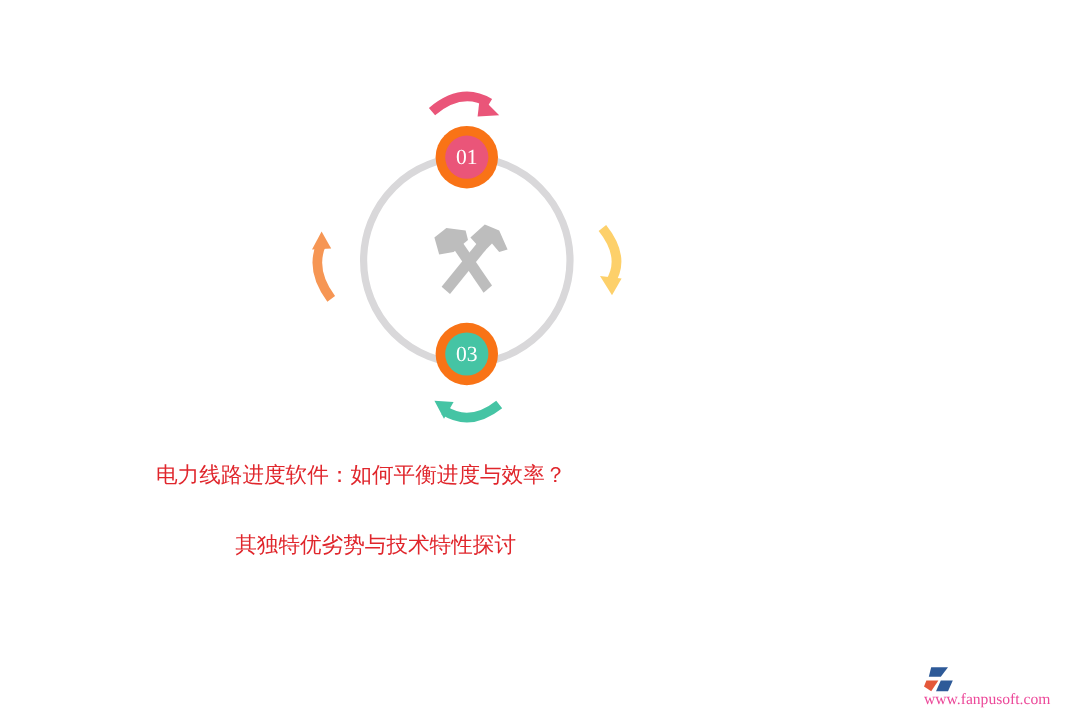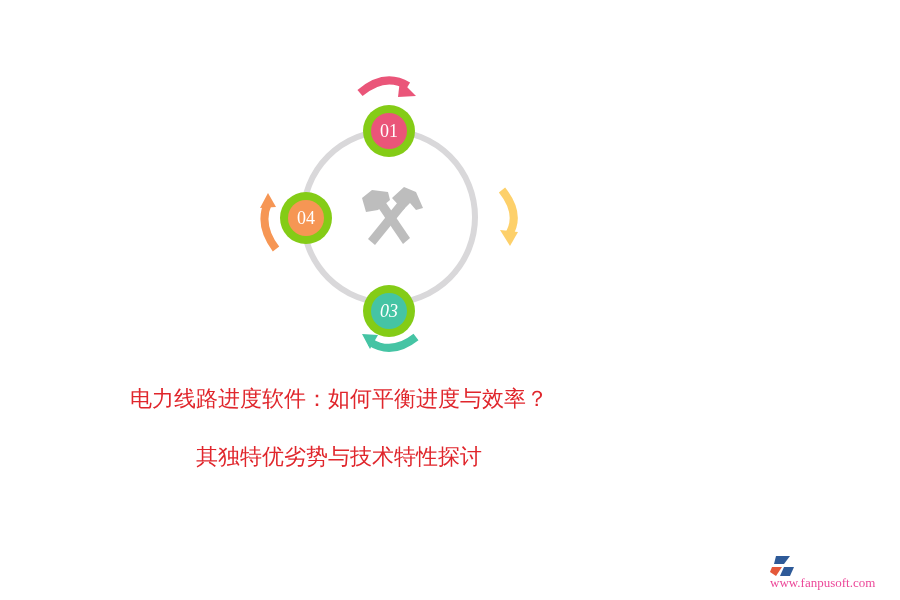"01" .node { background: #84cc16 -> #f97316 }
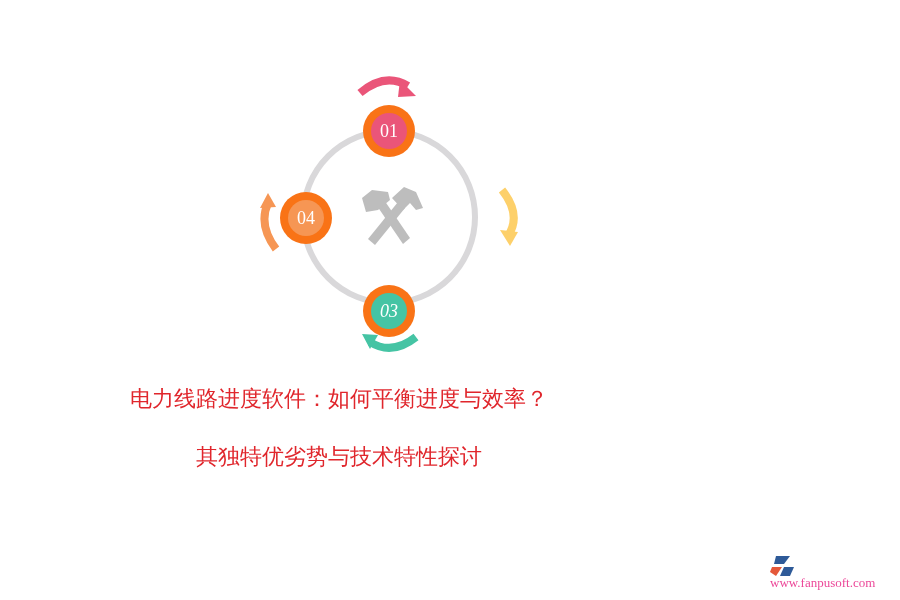"04" div.node { html: <div> <div>04</div> </div> -> none }
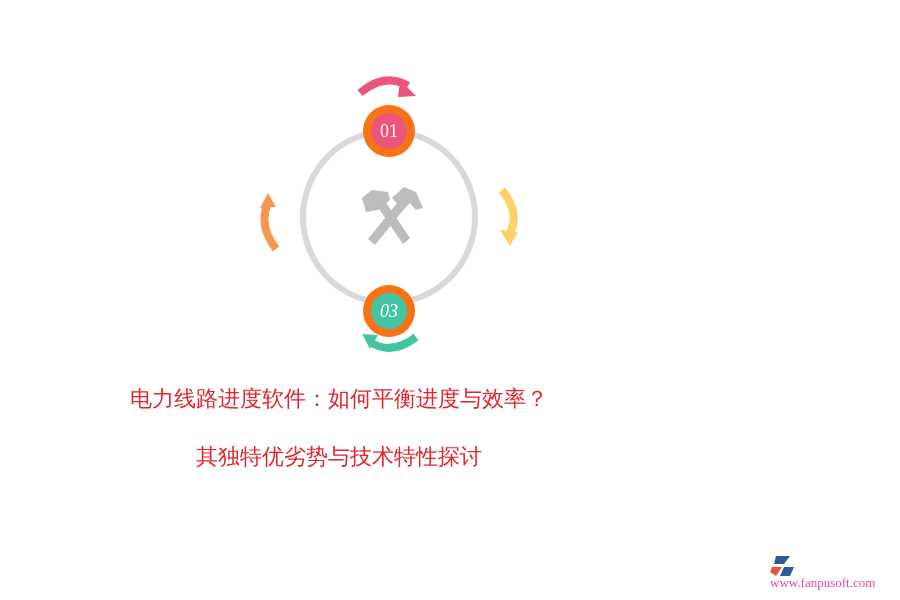"03" div.node { font-style: italic -> none; top: 285px -> 269px }
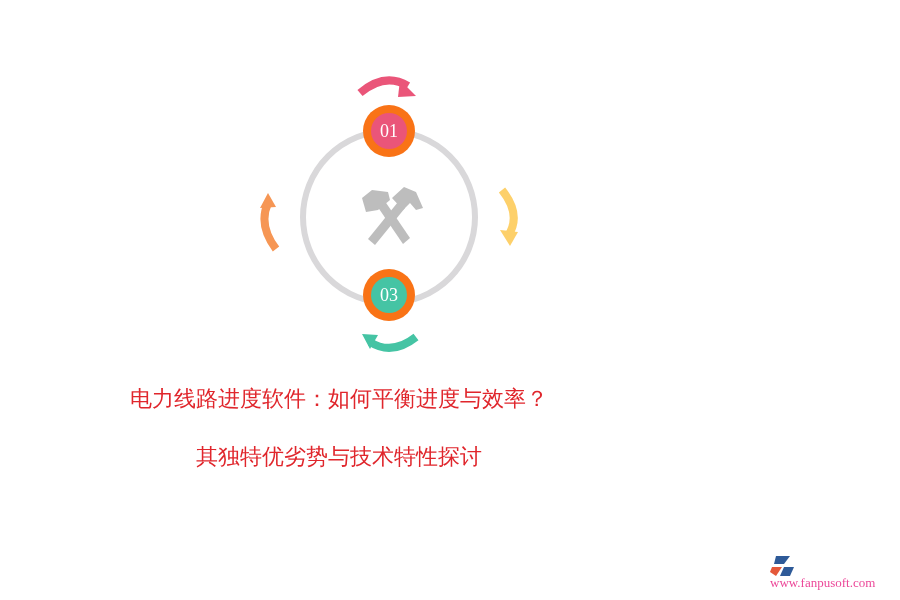"电力线路进度软件：如何平衡进度与效率？" .title { font-size: 22px -> 18px }
